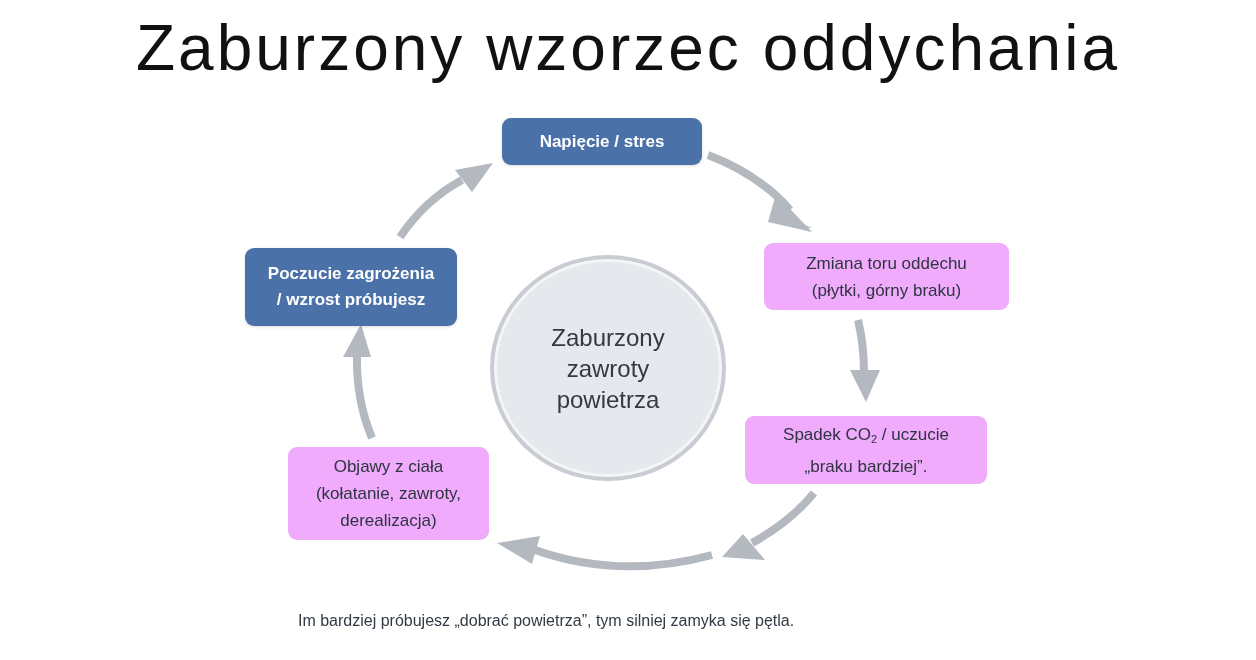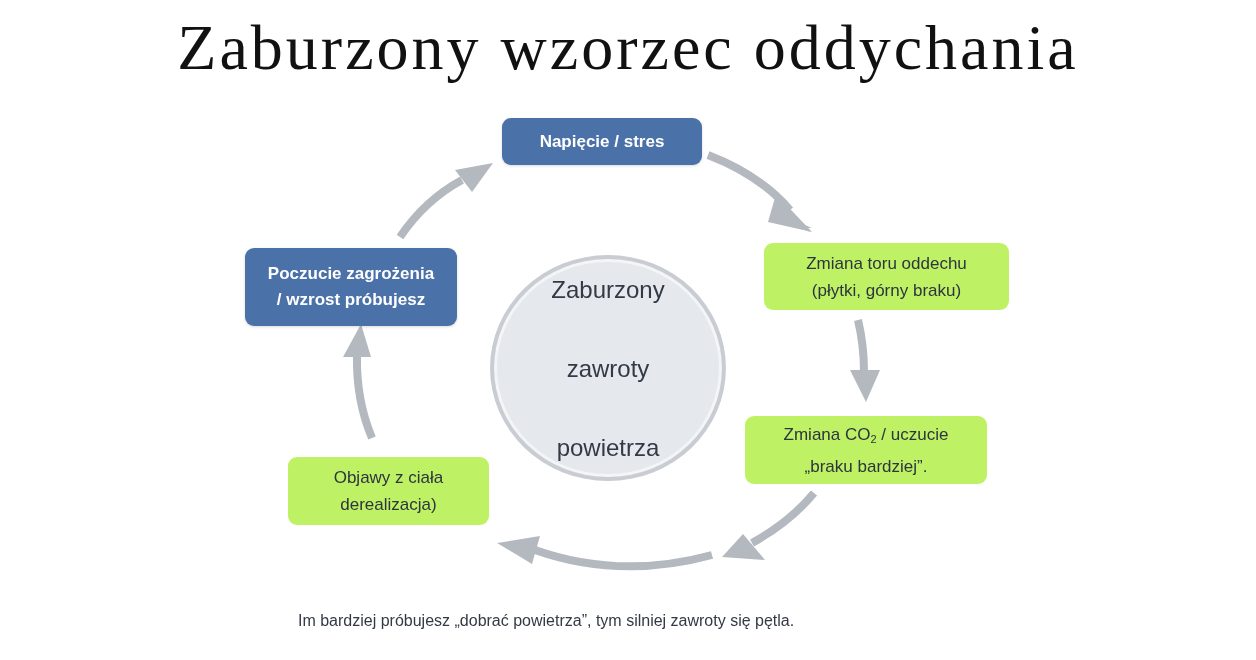"Zaburzony wzorzec oddychania" .title { font-family: Liberation Serif, serif -> Liberation Sans, sans-serif }
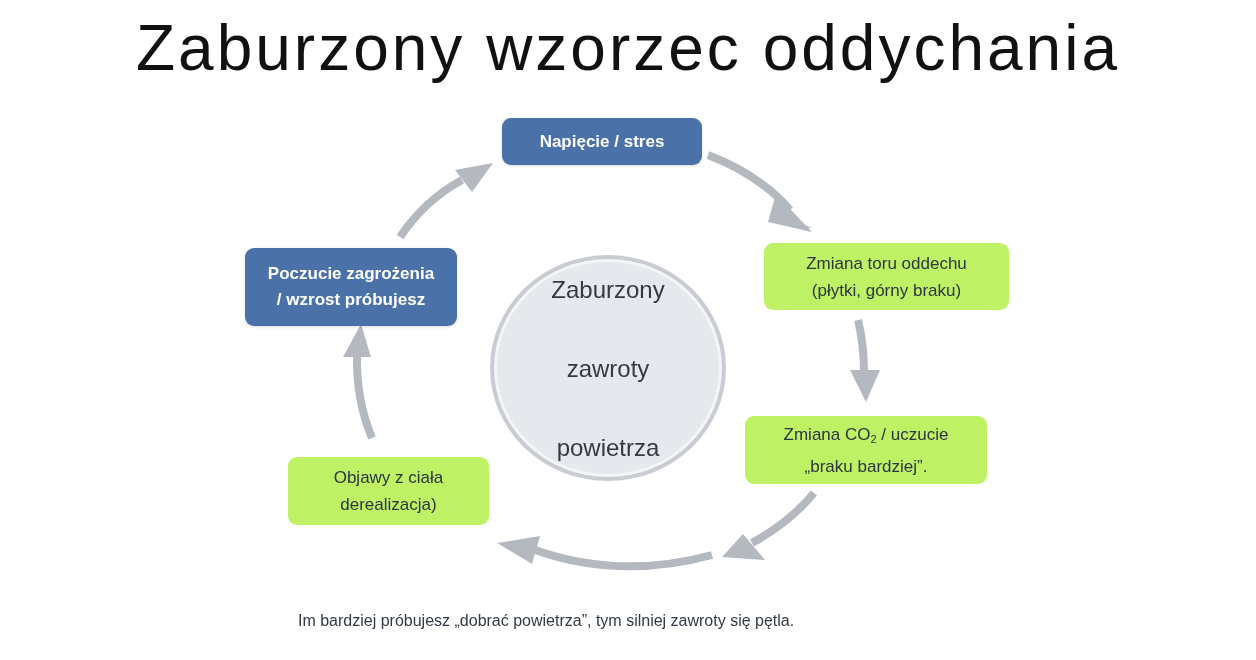"Zmiana toru oddechu" .node.gray { background: #bef264 -> #f0abfc }
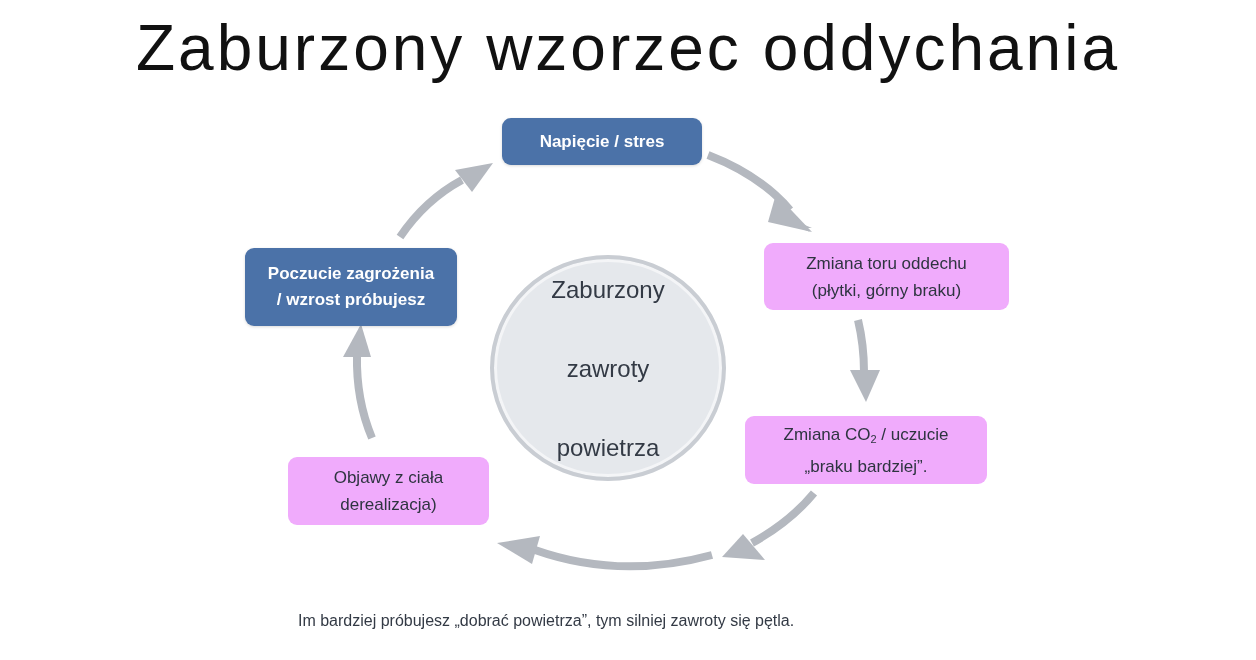"Zaburzony" .center-circle { gap: 48px -> none }
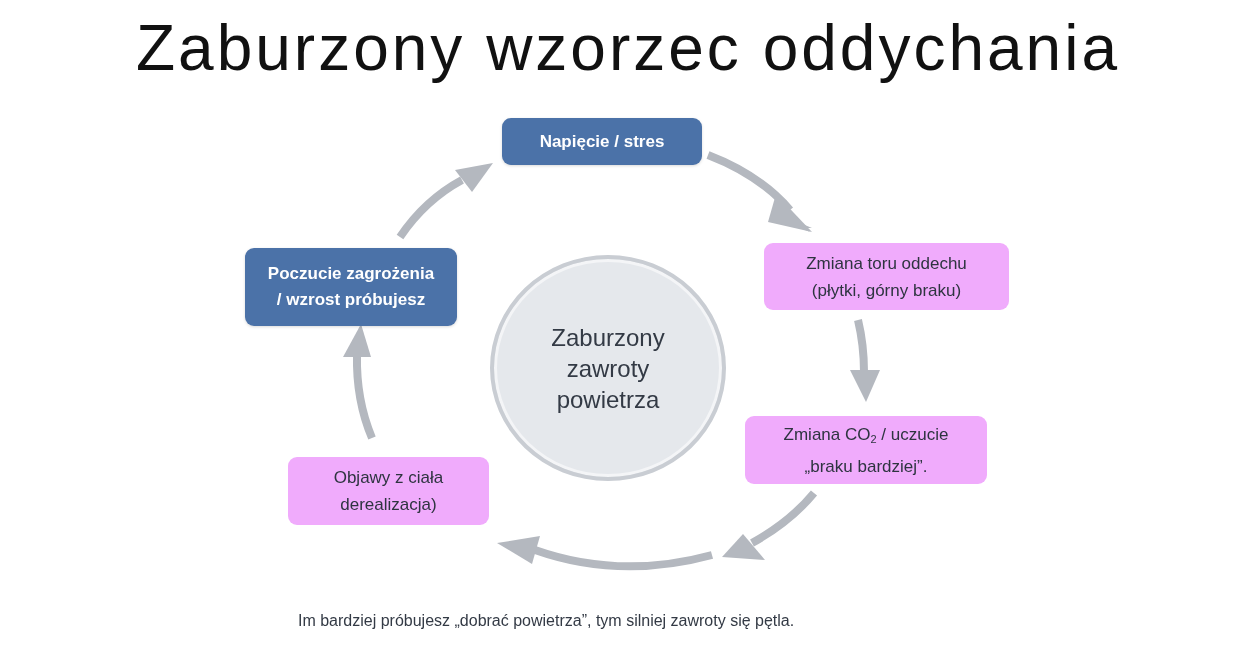"Zmiana CO" span { text: Zmiana -> Spadek }
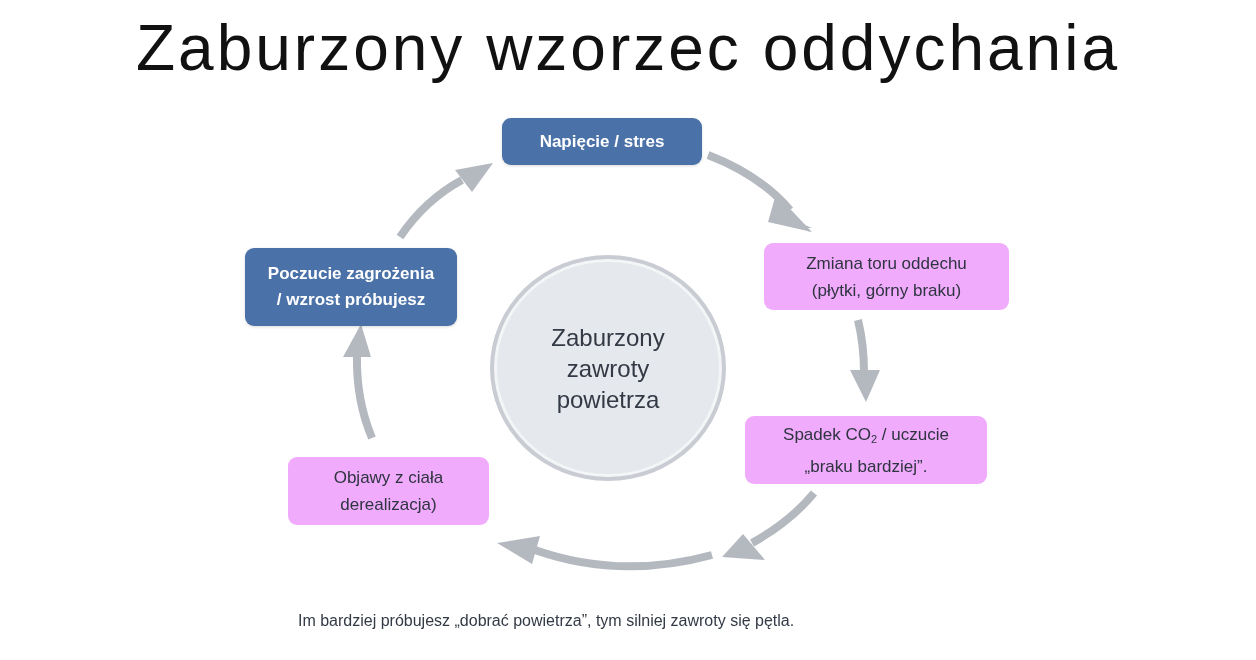"Objawy z ciała" div.node { height: 68px -> 93px; top: 457px -> 447px }
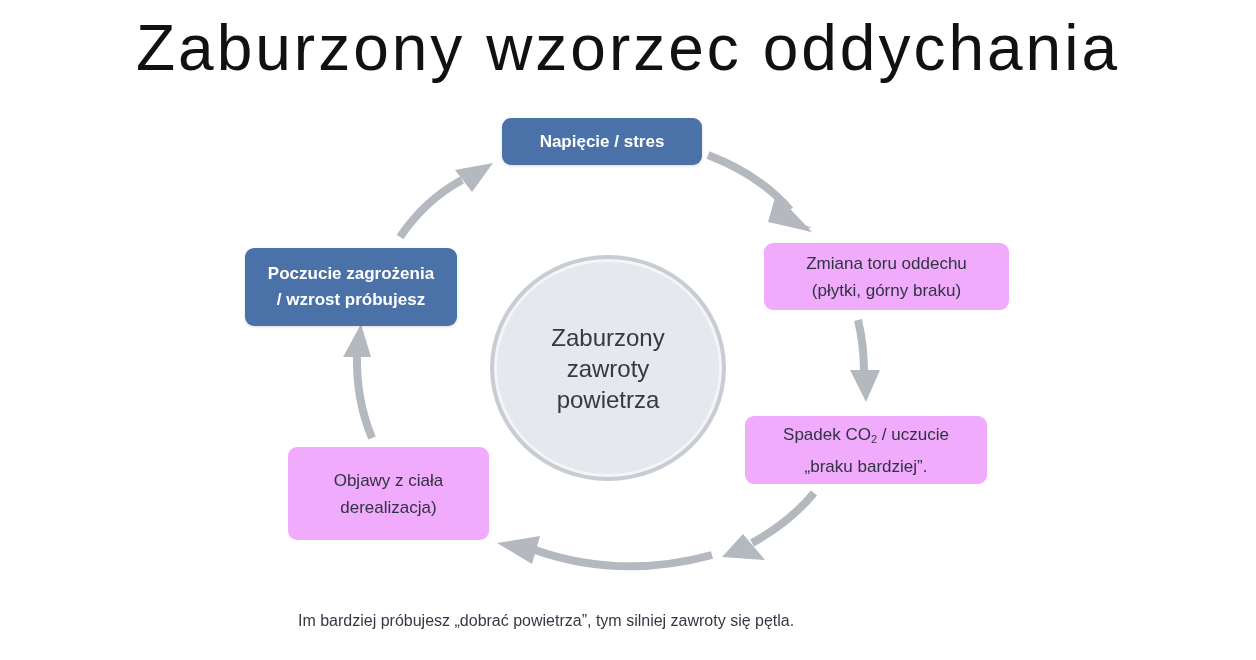"(kołatanie, zawroty," span { html: none -> <span>(kołatanie, zawroty,</span> }
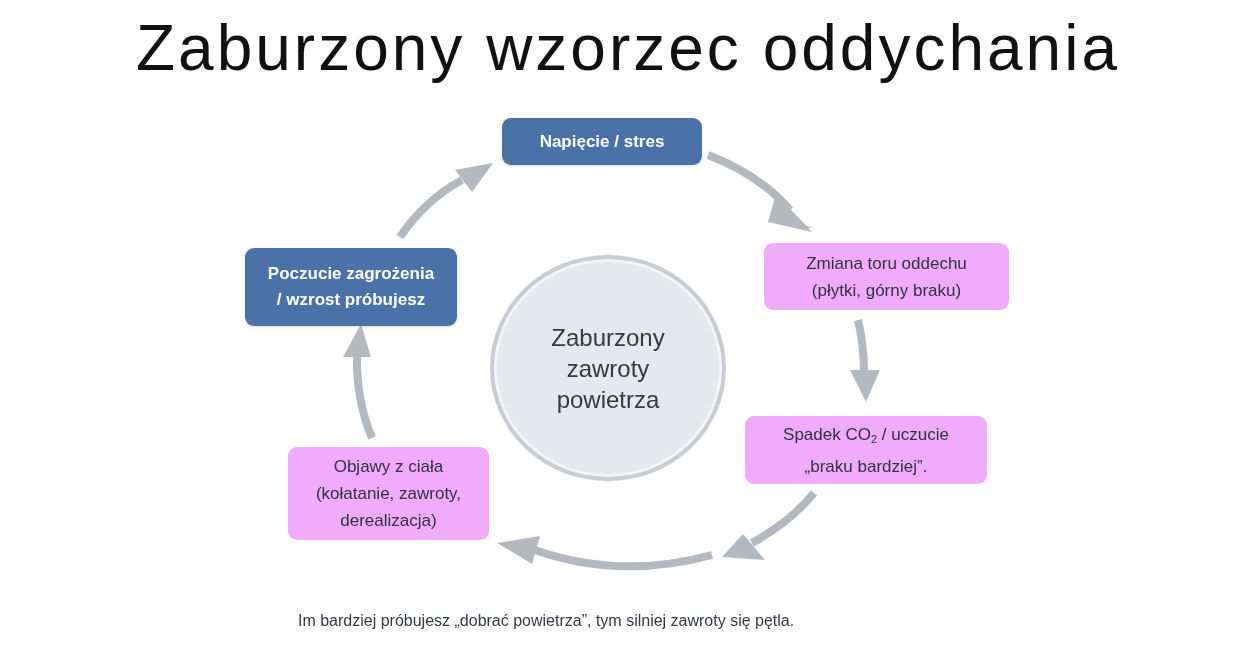"Im bardziej próbujesz „dobrać" div.caption { text: zawroty -> zamyka }
